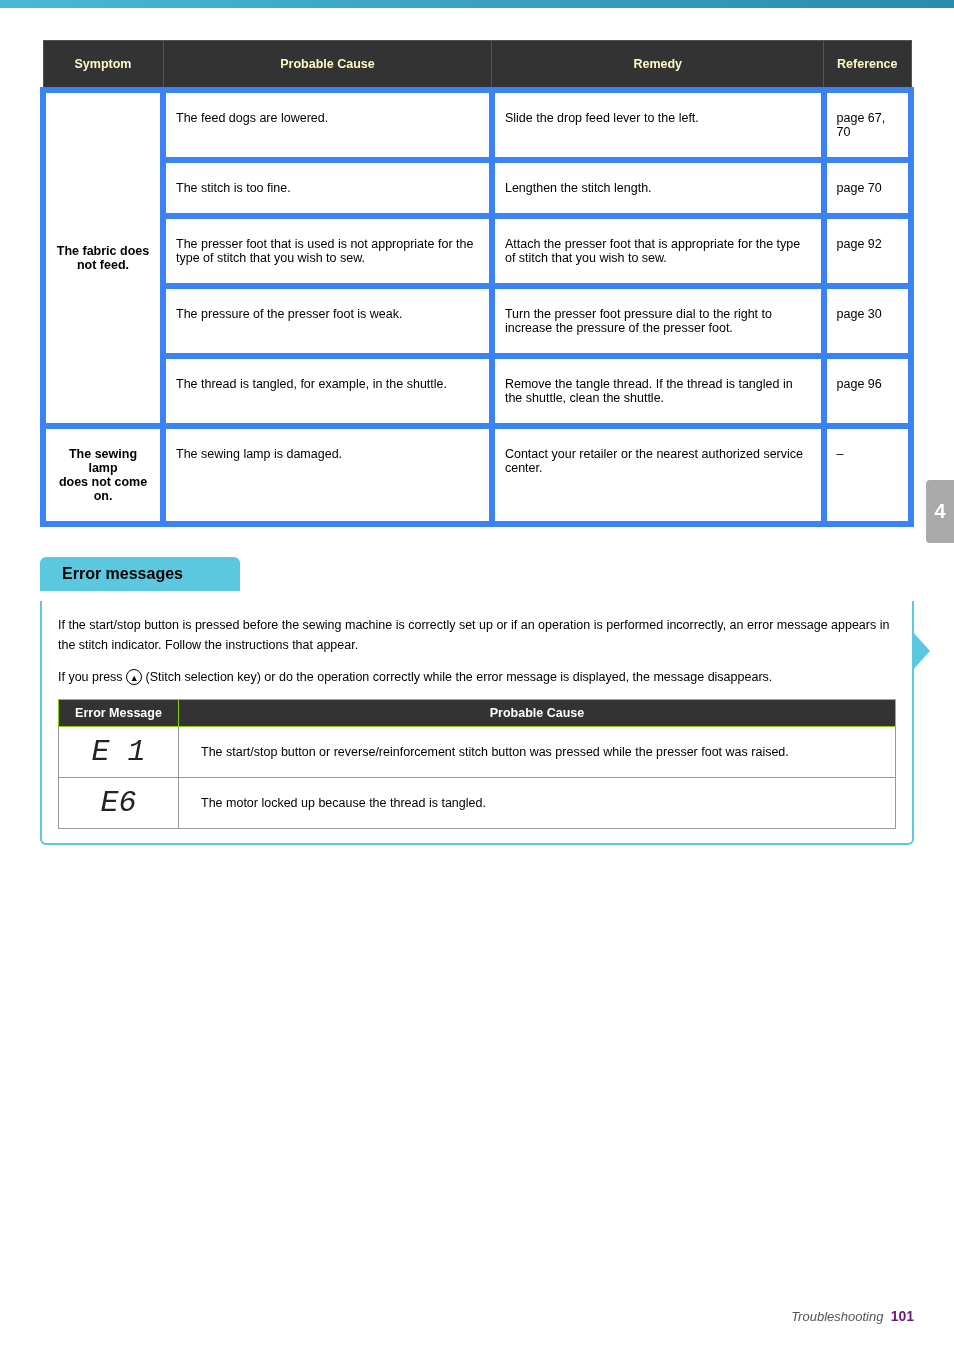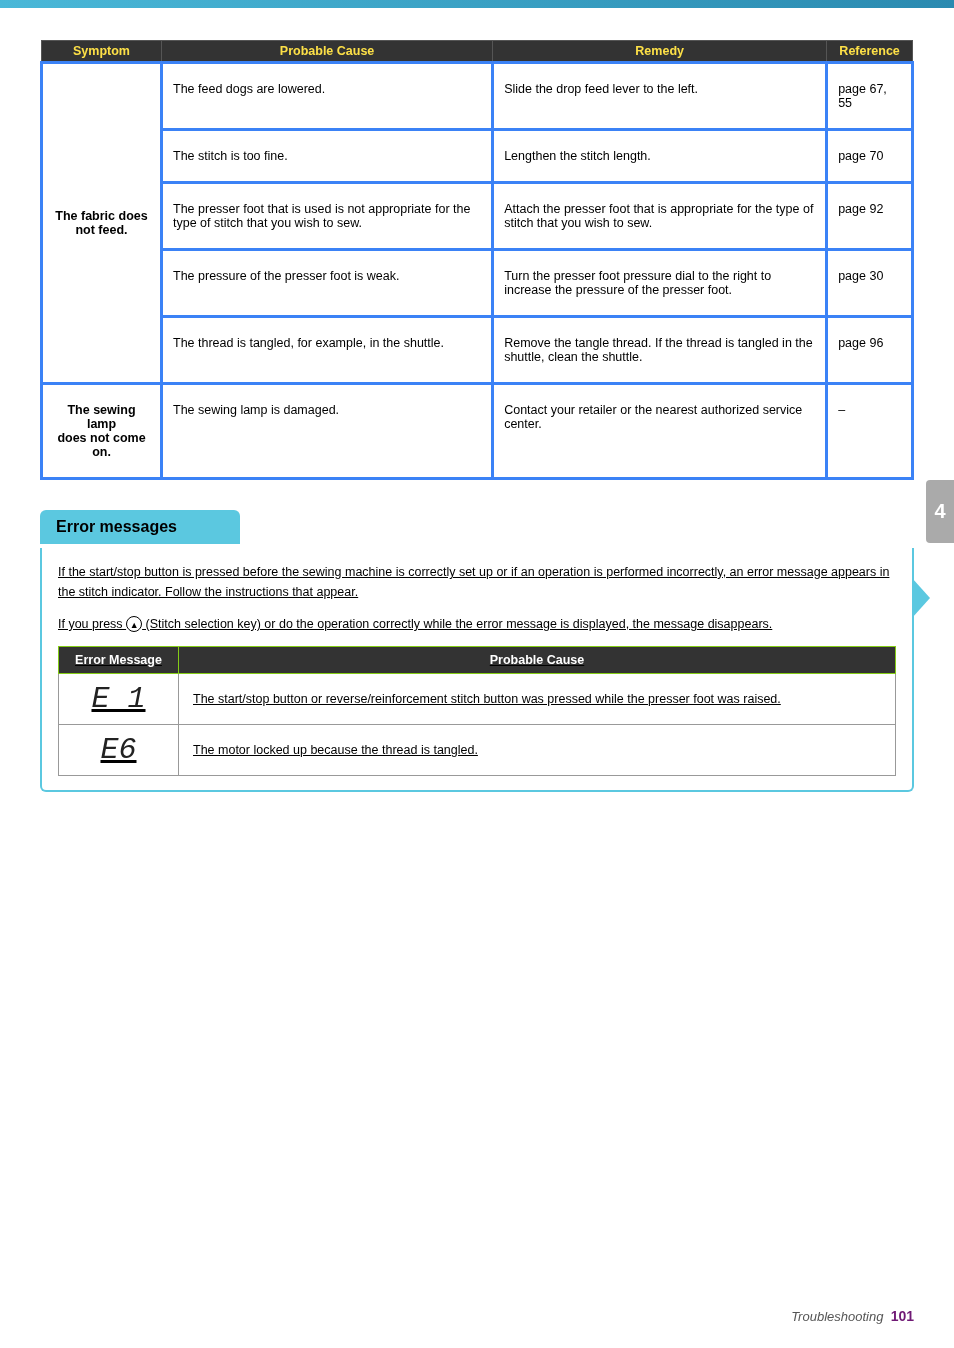"Symptom" .trouble-table th { color: #fde047 -> #fef9c3; padding: 3px 10px -> 16px 10px }
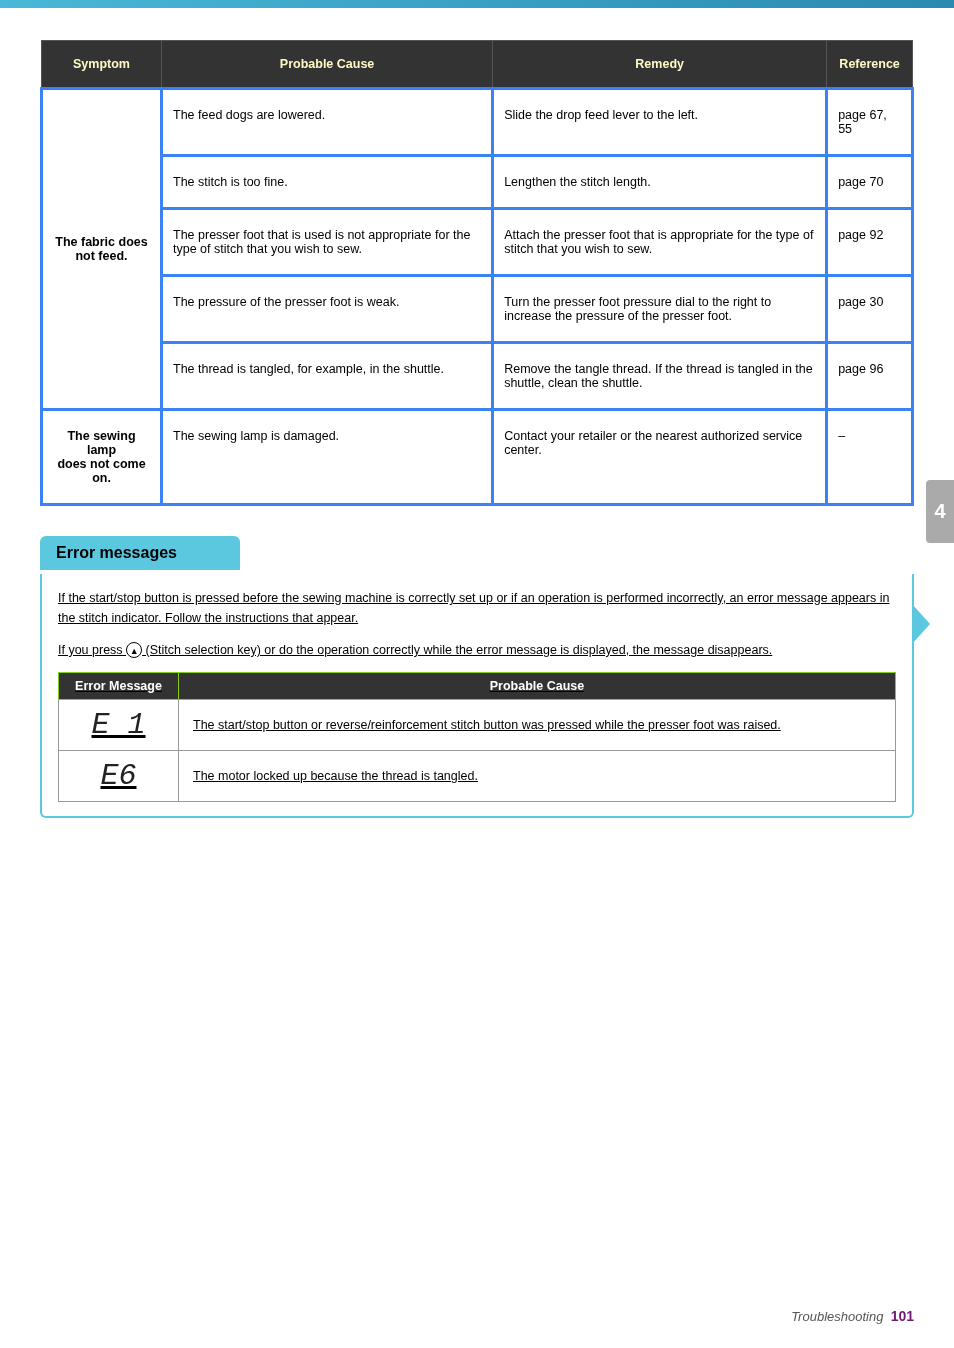"The feed dogs are lowered." .trouble-table td { border: 3px solid #3b82f6 -> 6px solid #3b82f6 }
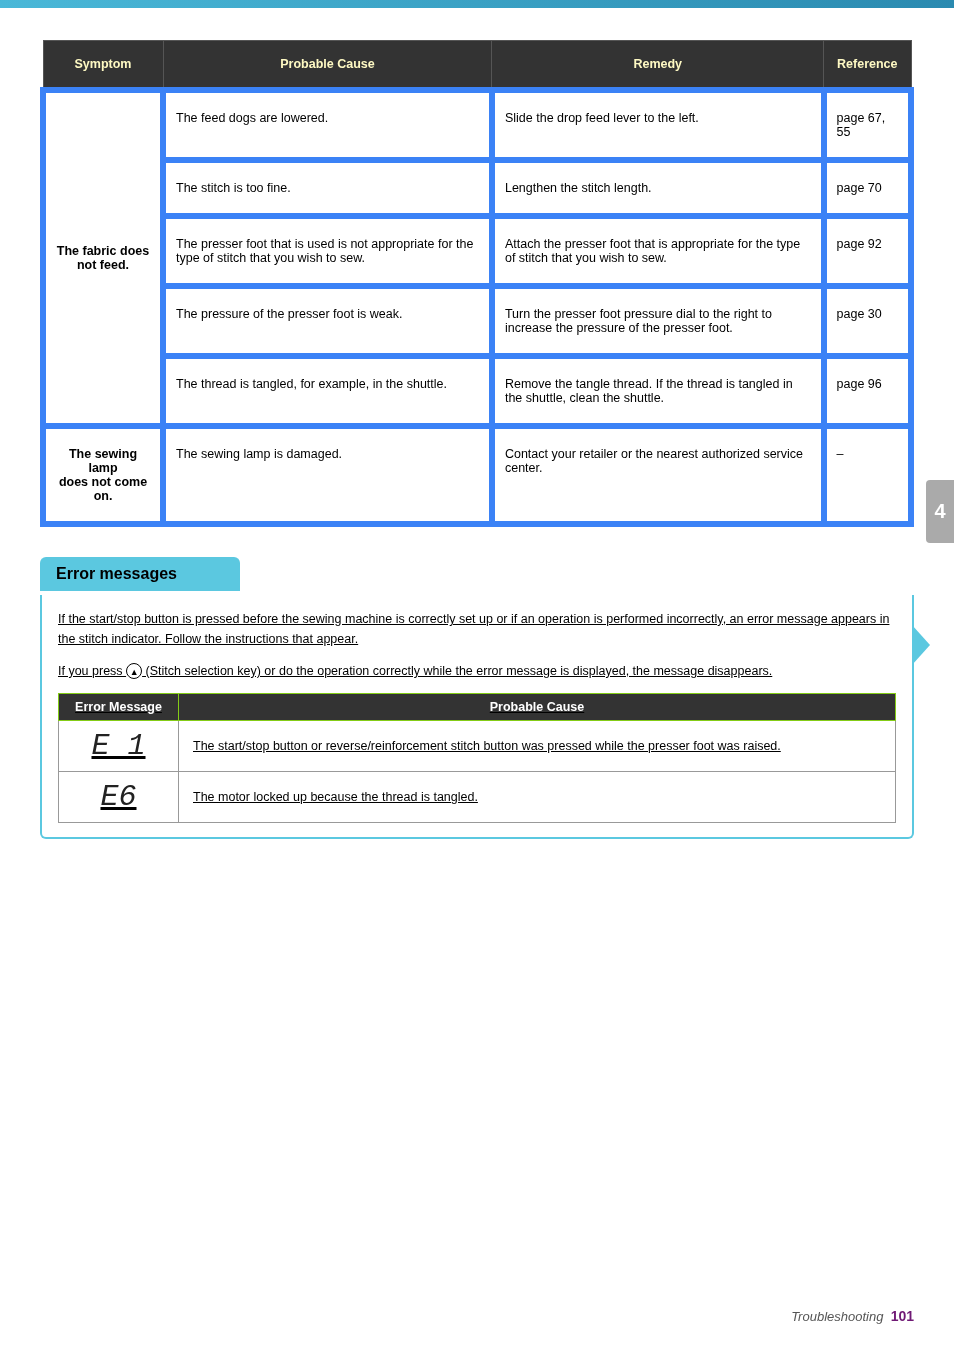"page 67, 55" td { text: 55 -> 70 }
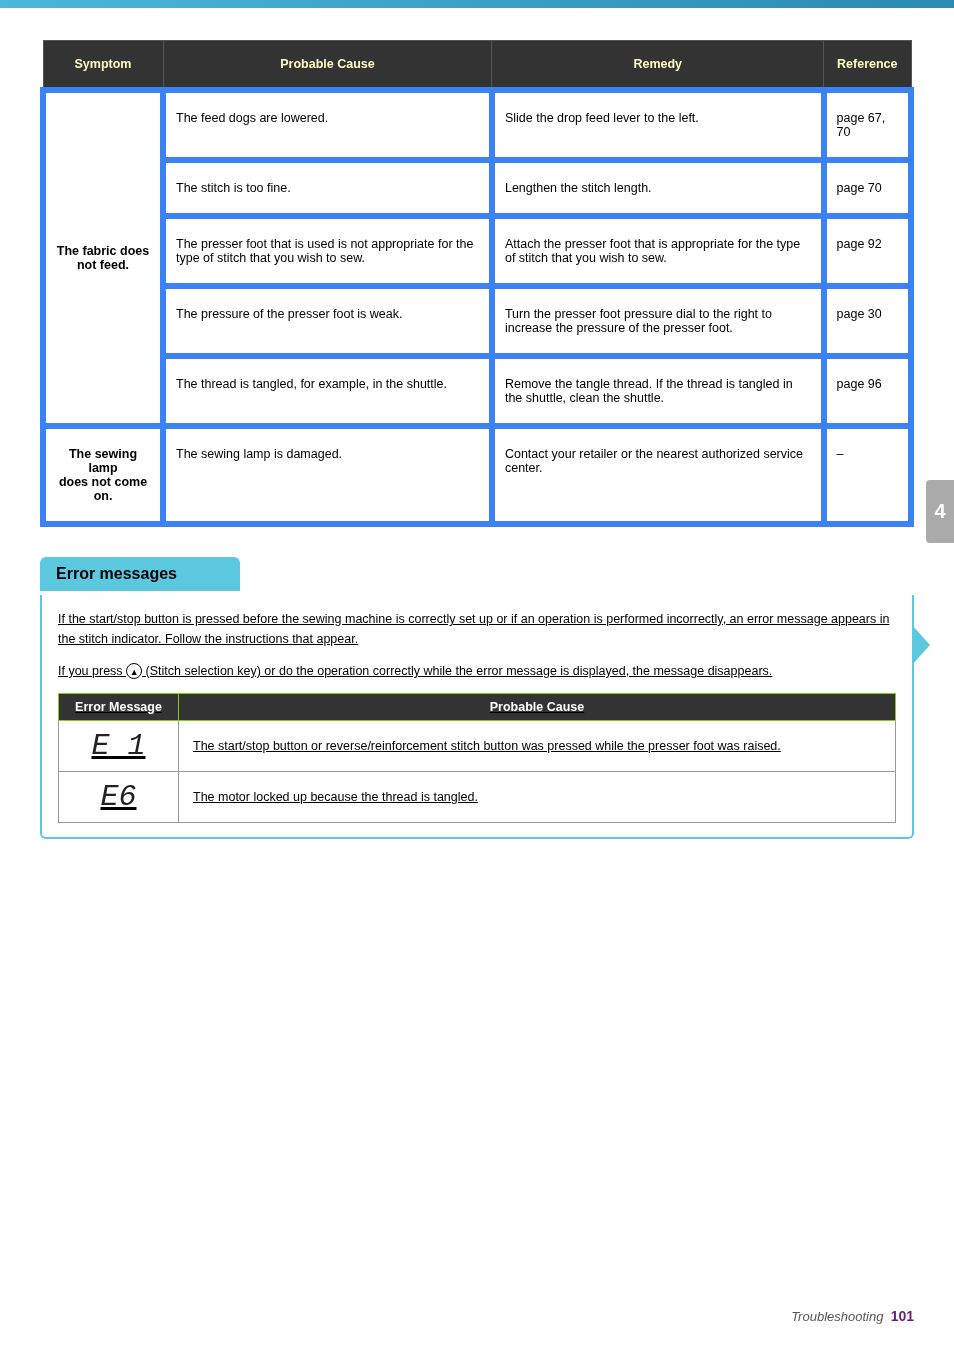"Error messages" .error-section-header { margin-bottom: 4px -> 10px; padding: 8px 16px -> 8px 22px }
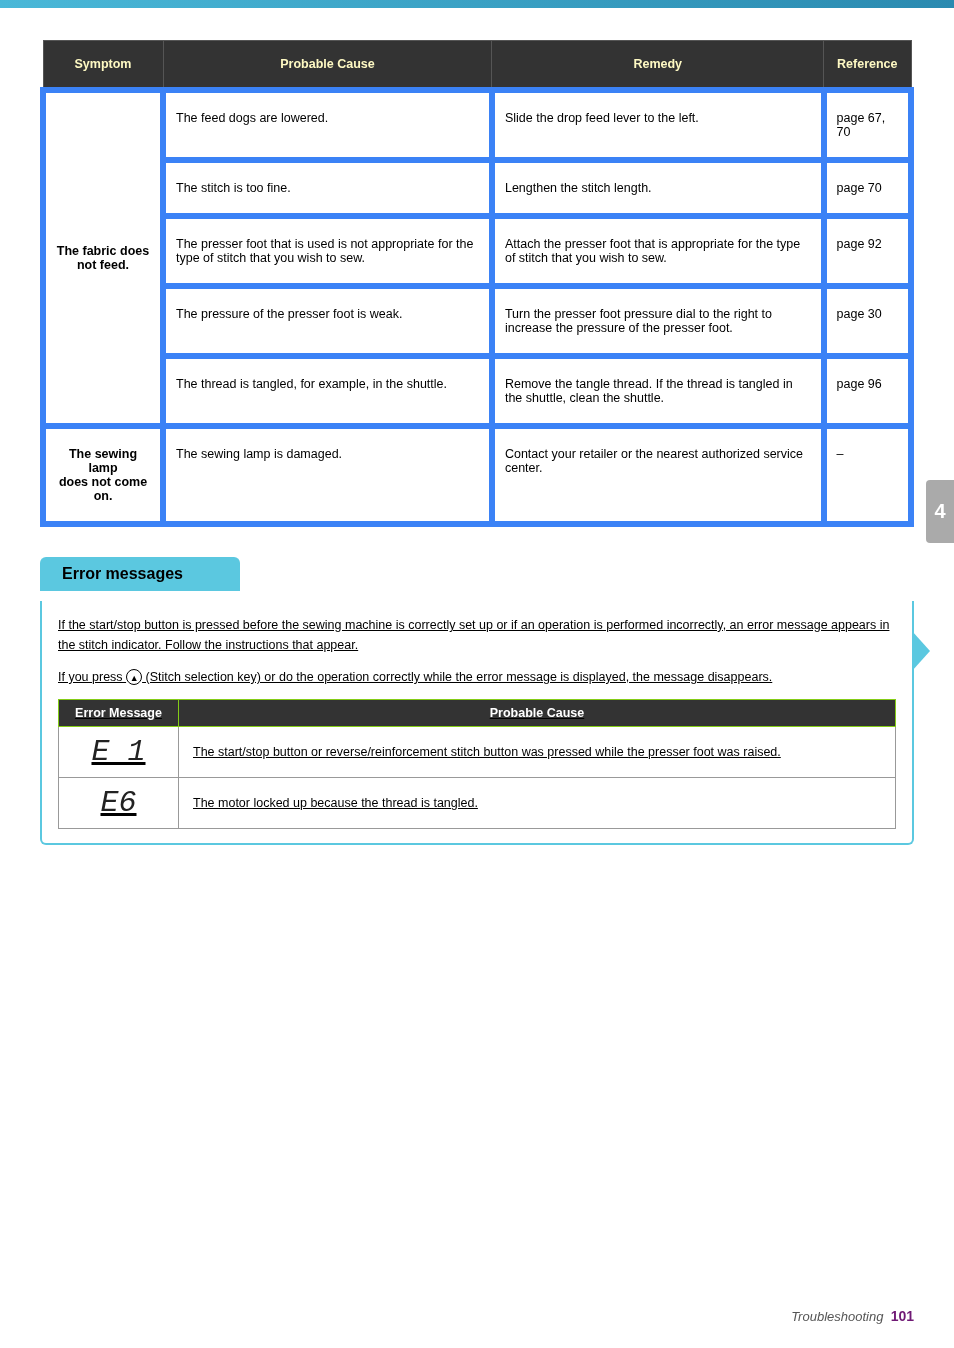"If the start/stop button is" div { text-decoration: underline -> none }
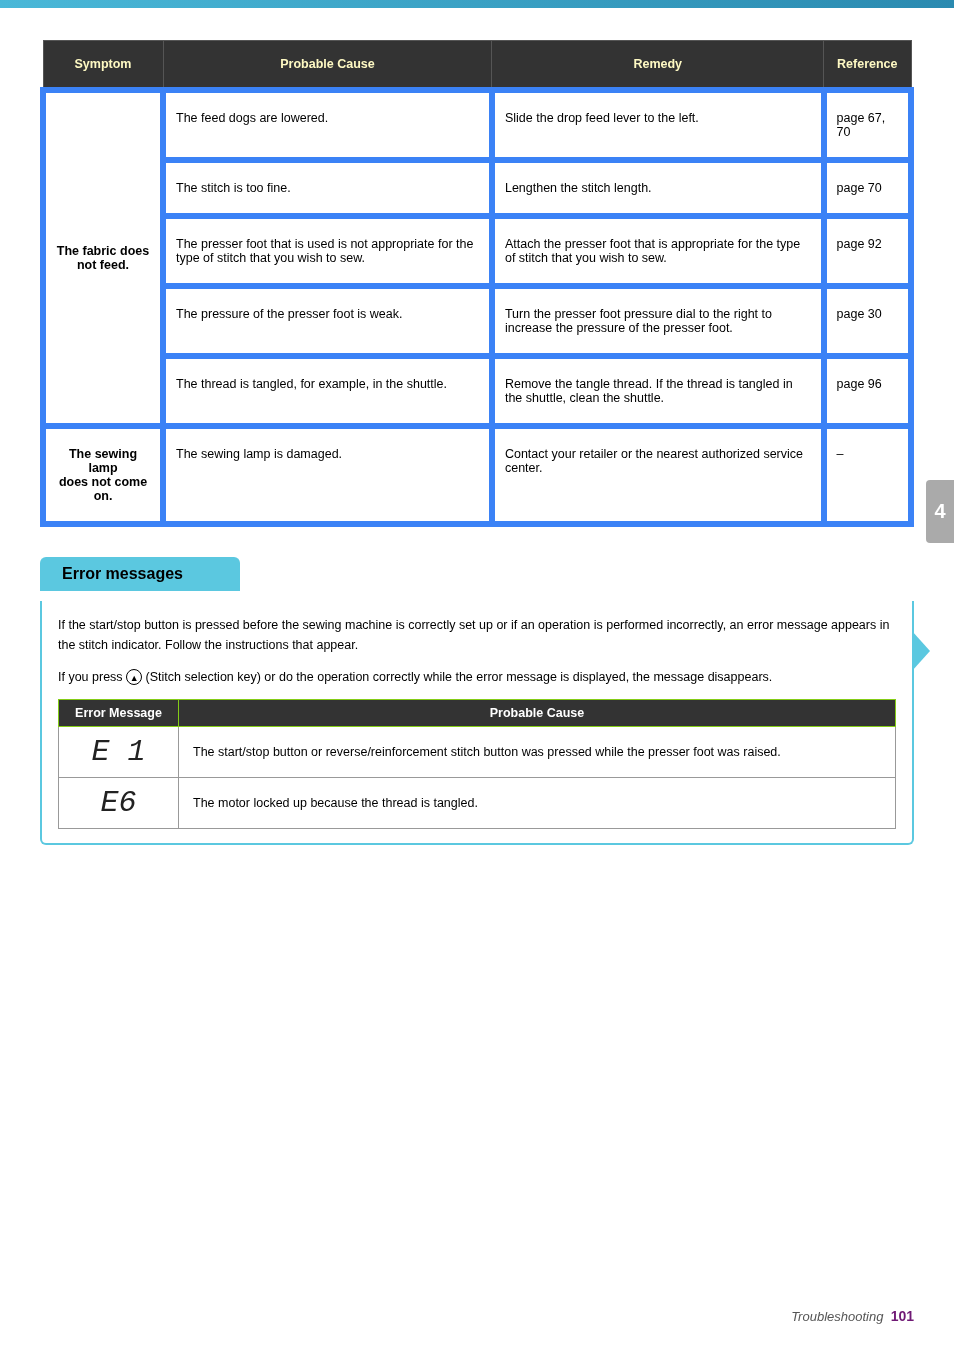"E 1" .error-table td { padding: 8px 14px -> 8px 22px }
